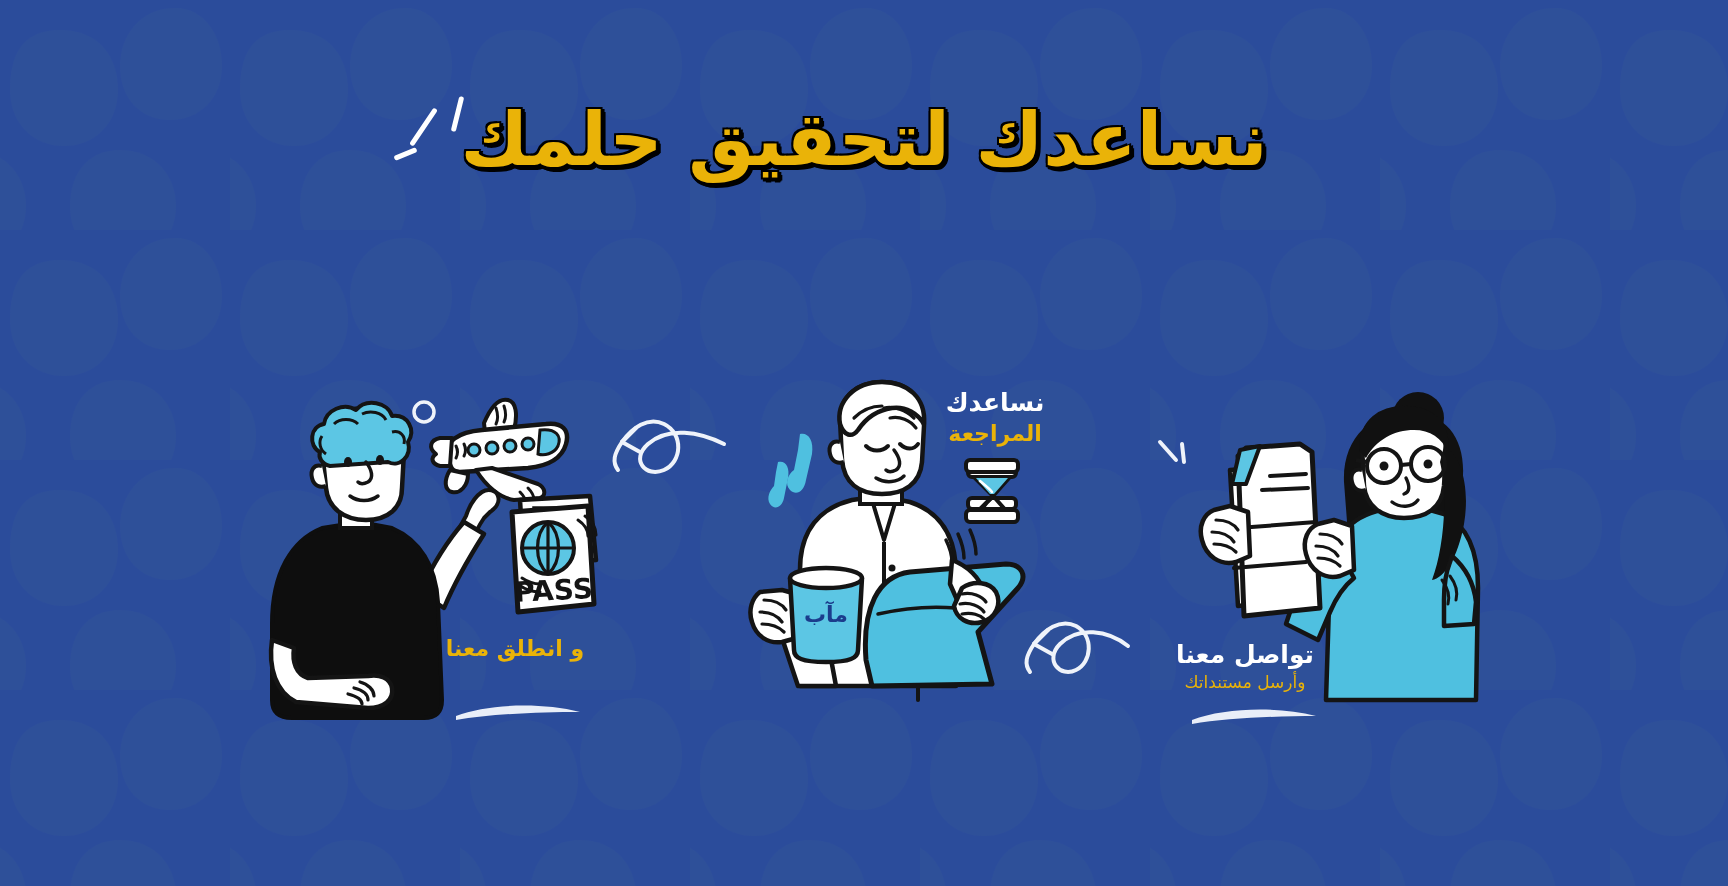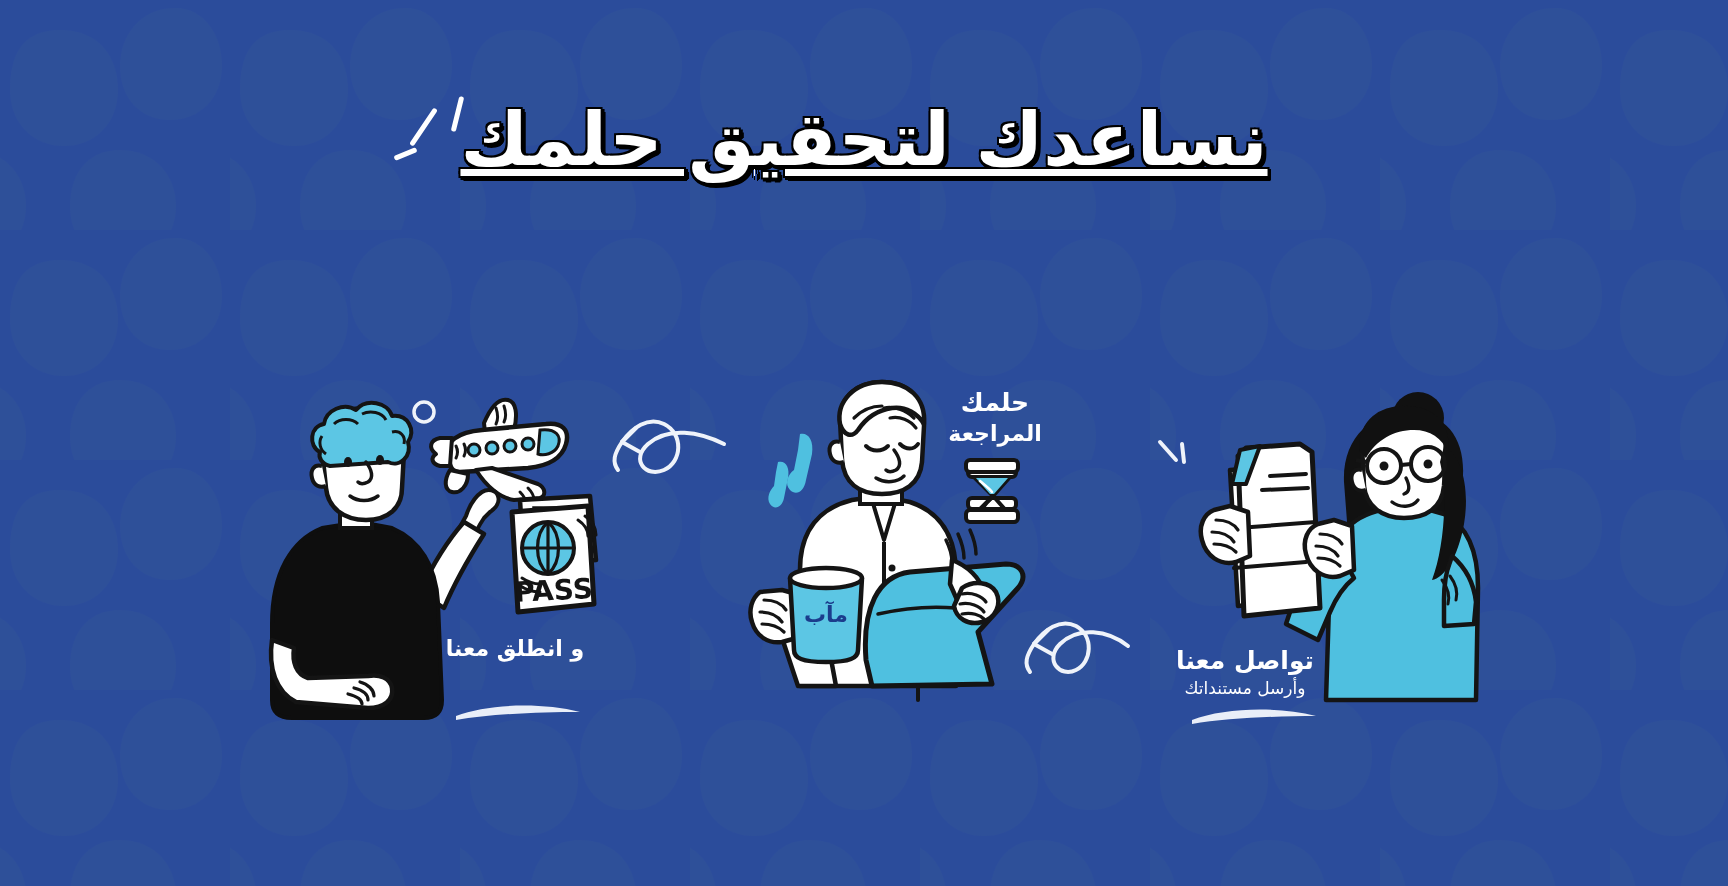"نساعدك لتحقيق حلمك" #headline { color: #ffffff -> #eab308; text-decoration: underline -> none }
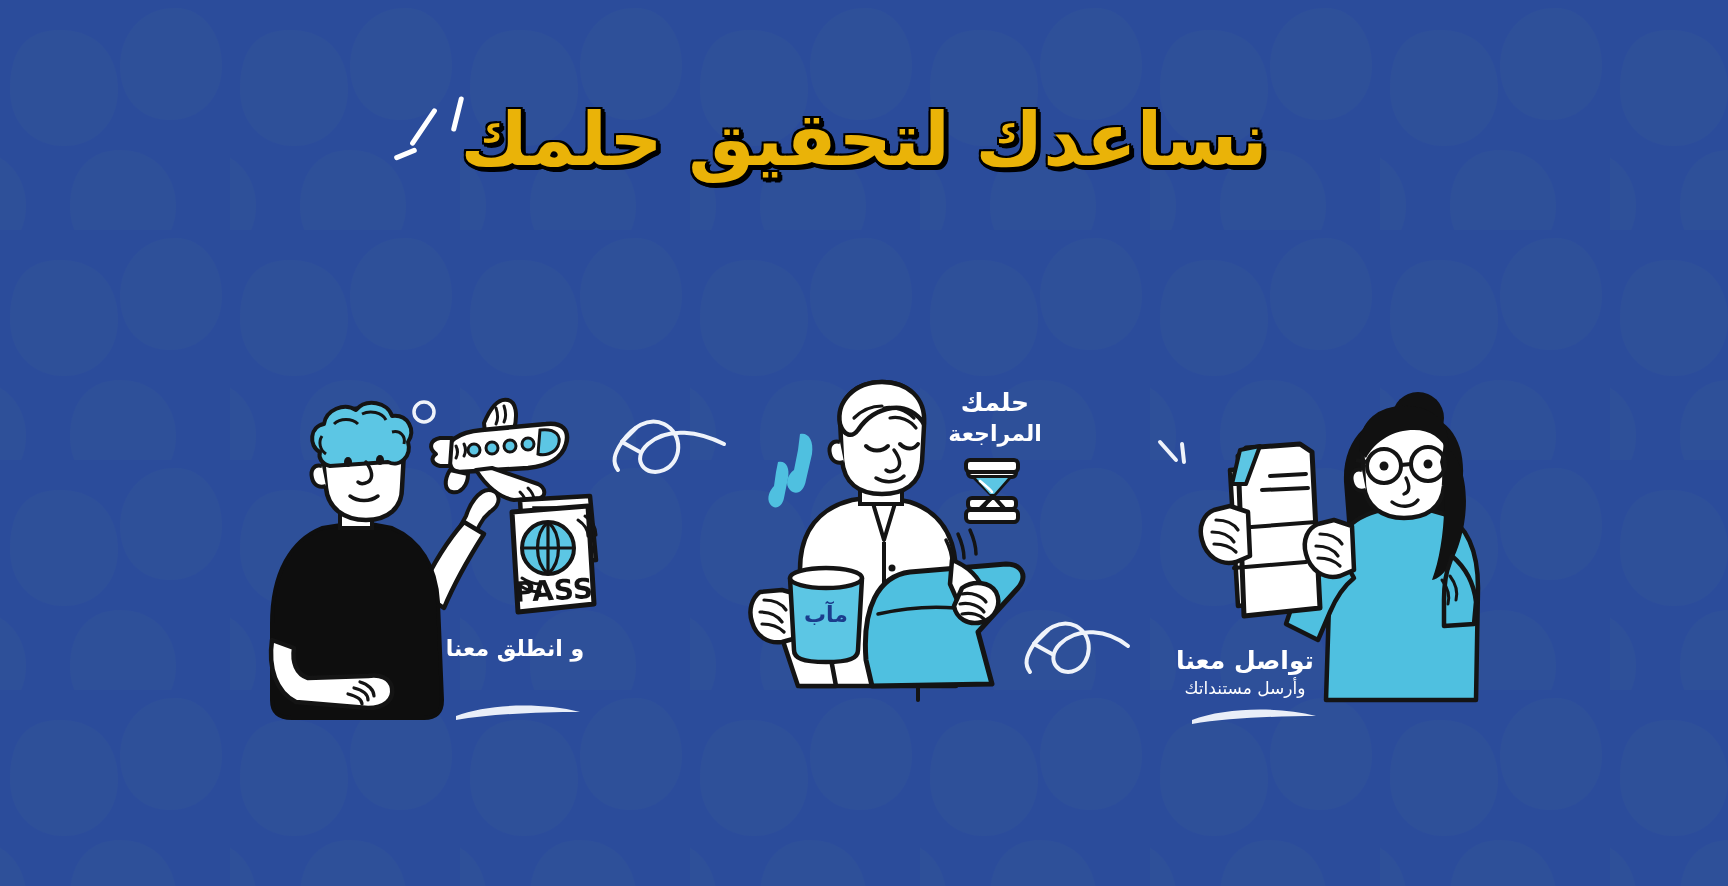"حلمك" div.line1 { text: حلمك -> نساعدك }
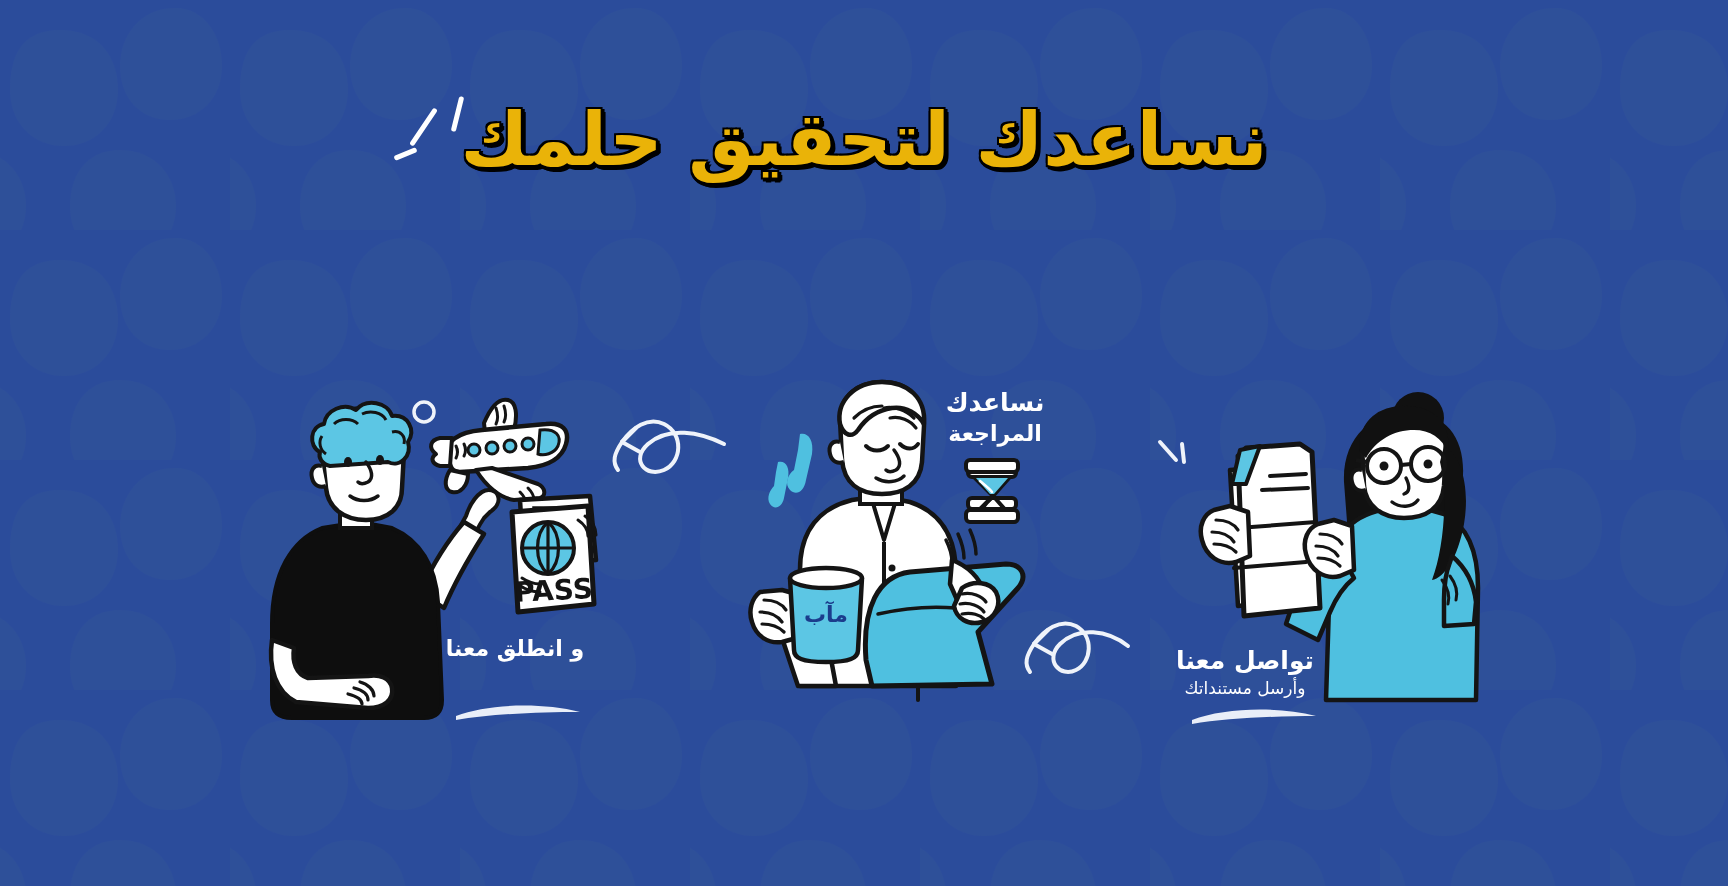"المراجعة" .caption .line2 { color: #ffffff -> #eab308 }
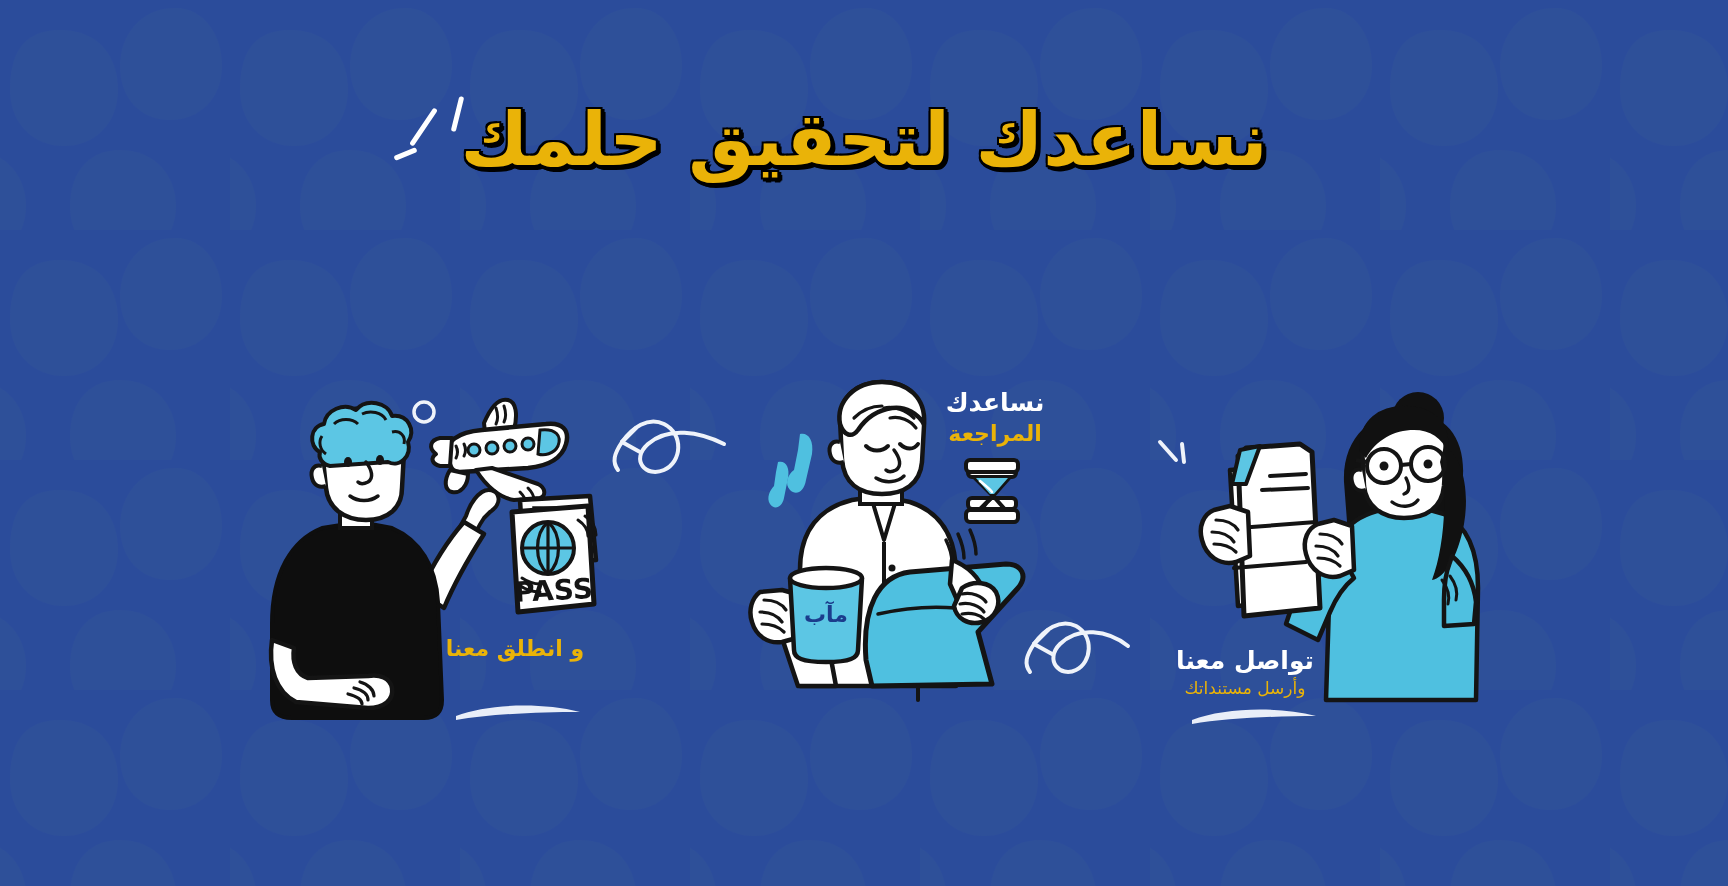"تواصل معنا" #caption-right { margin-top: 6px -> none }
